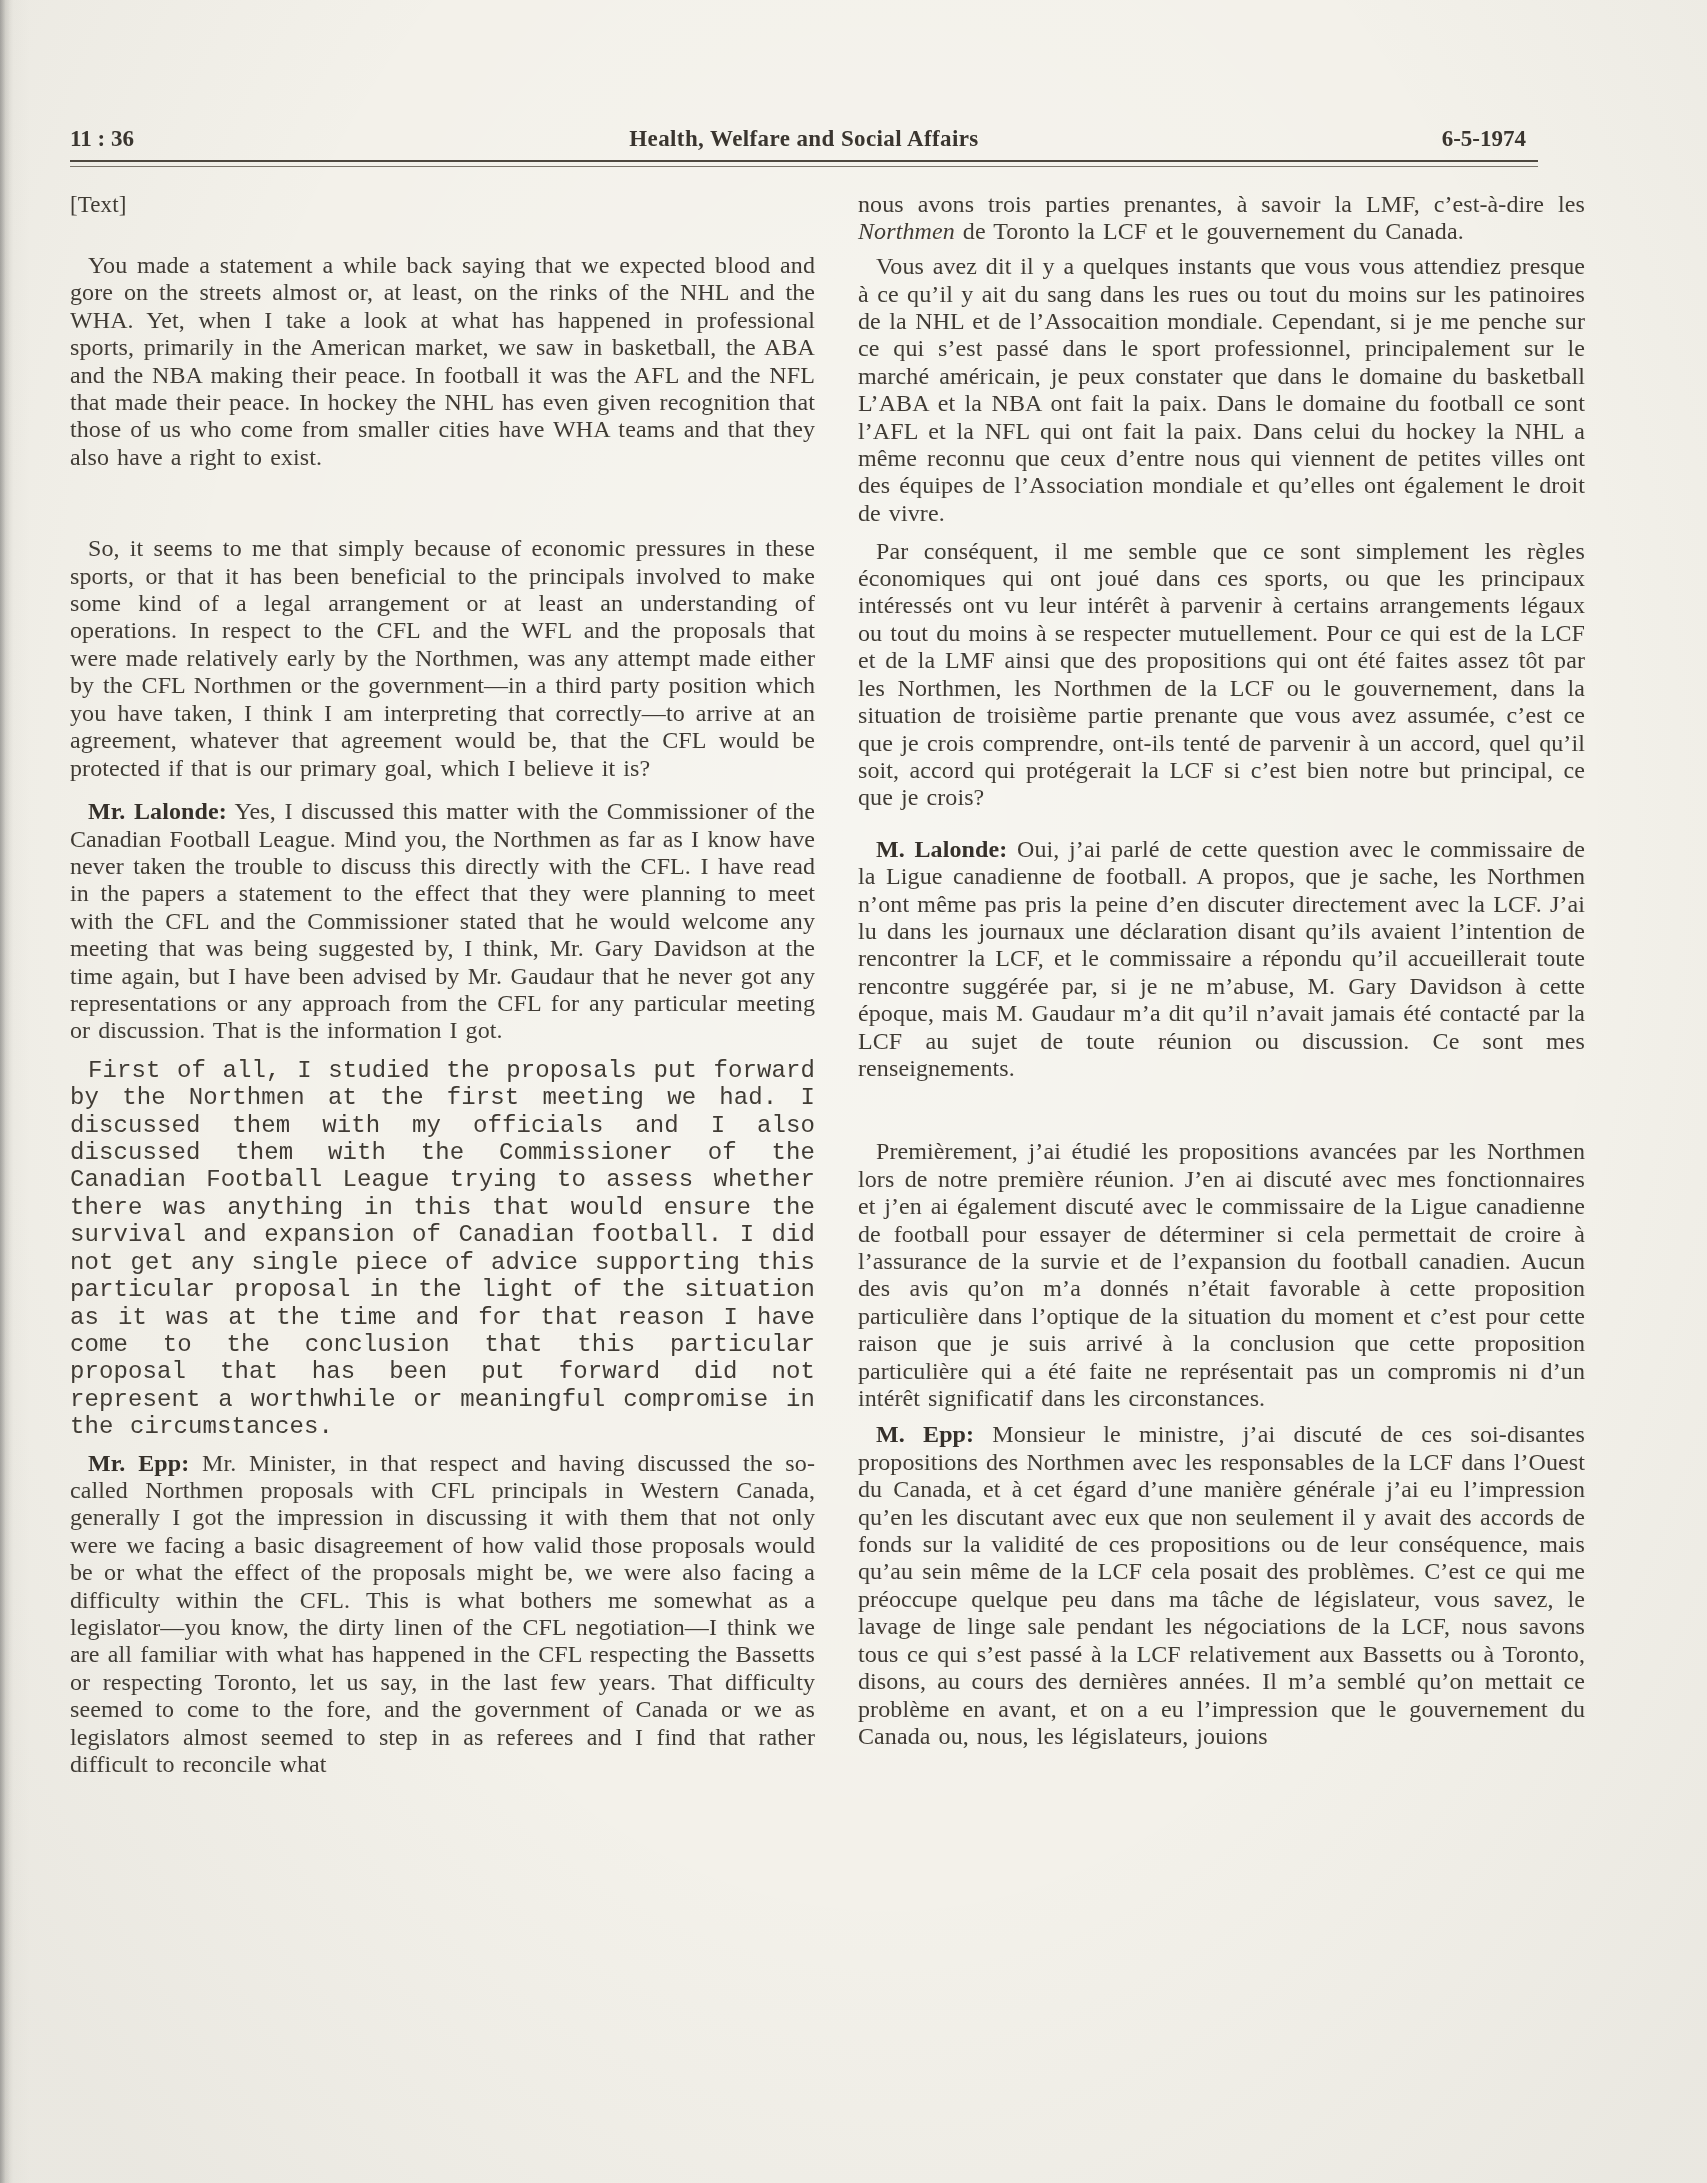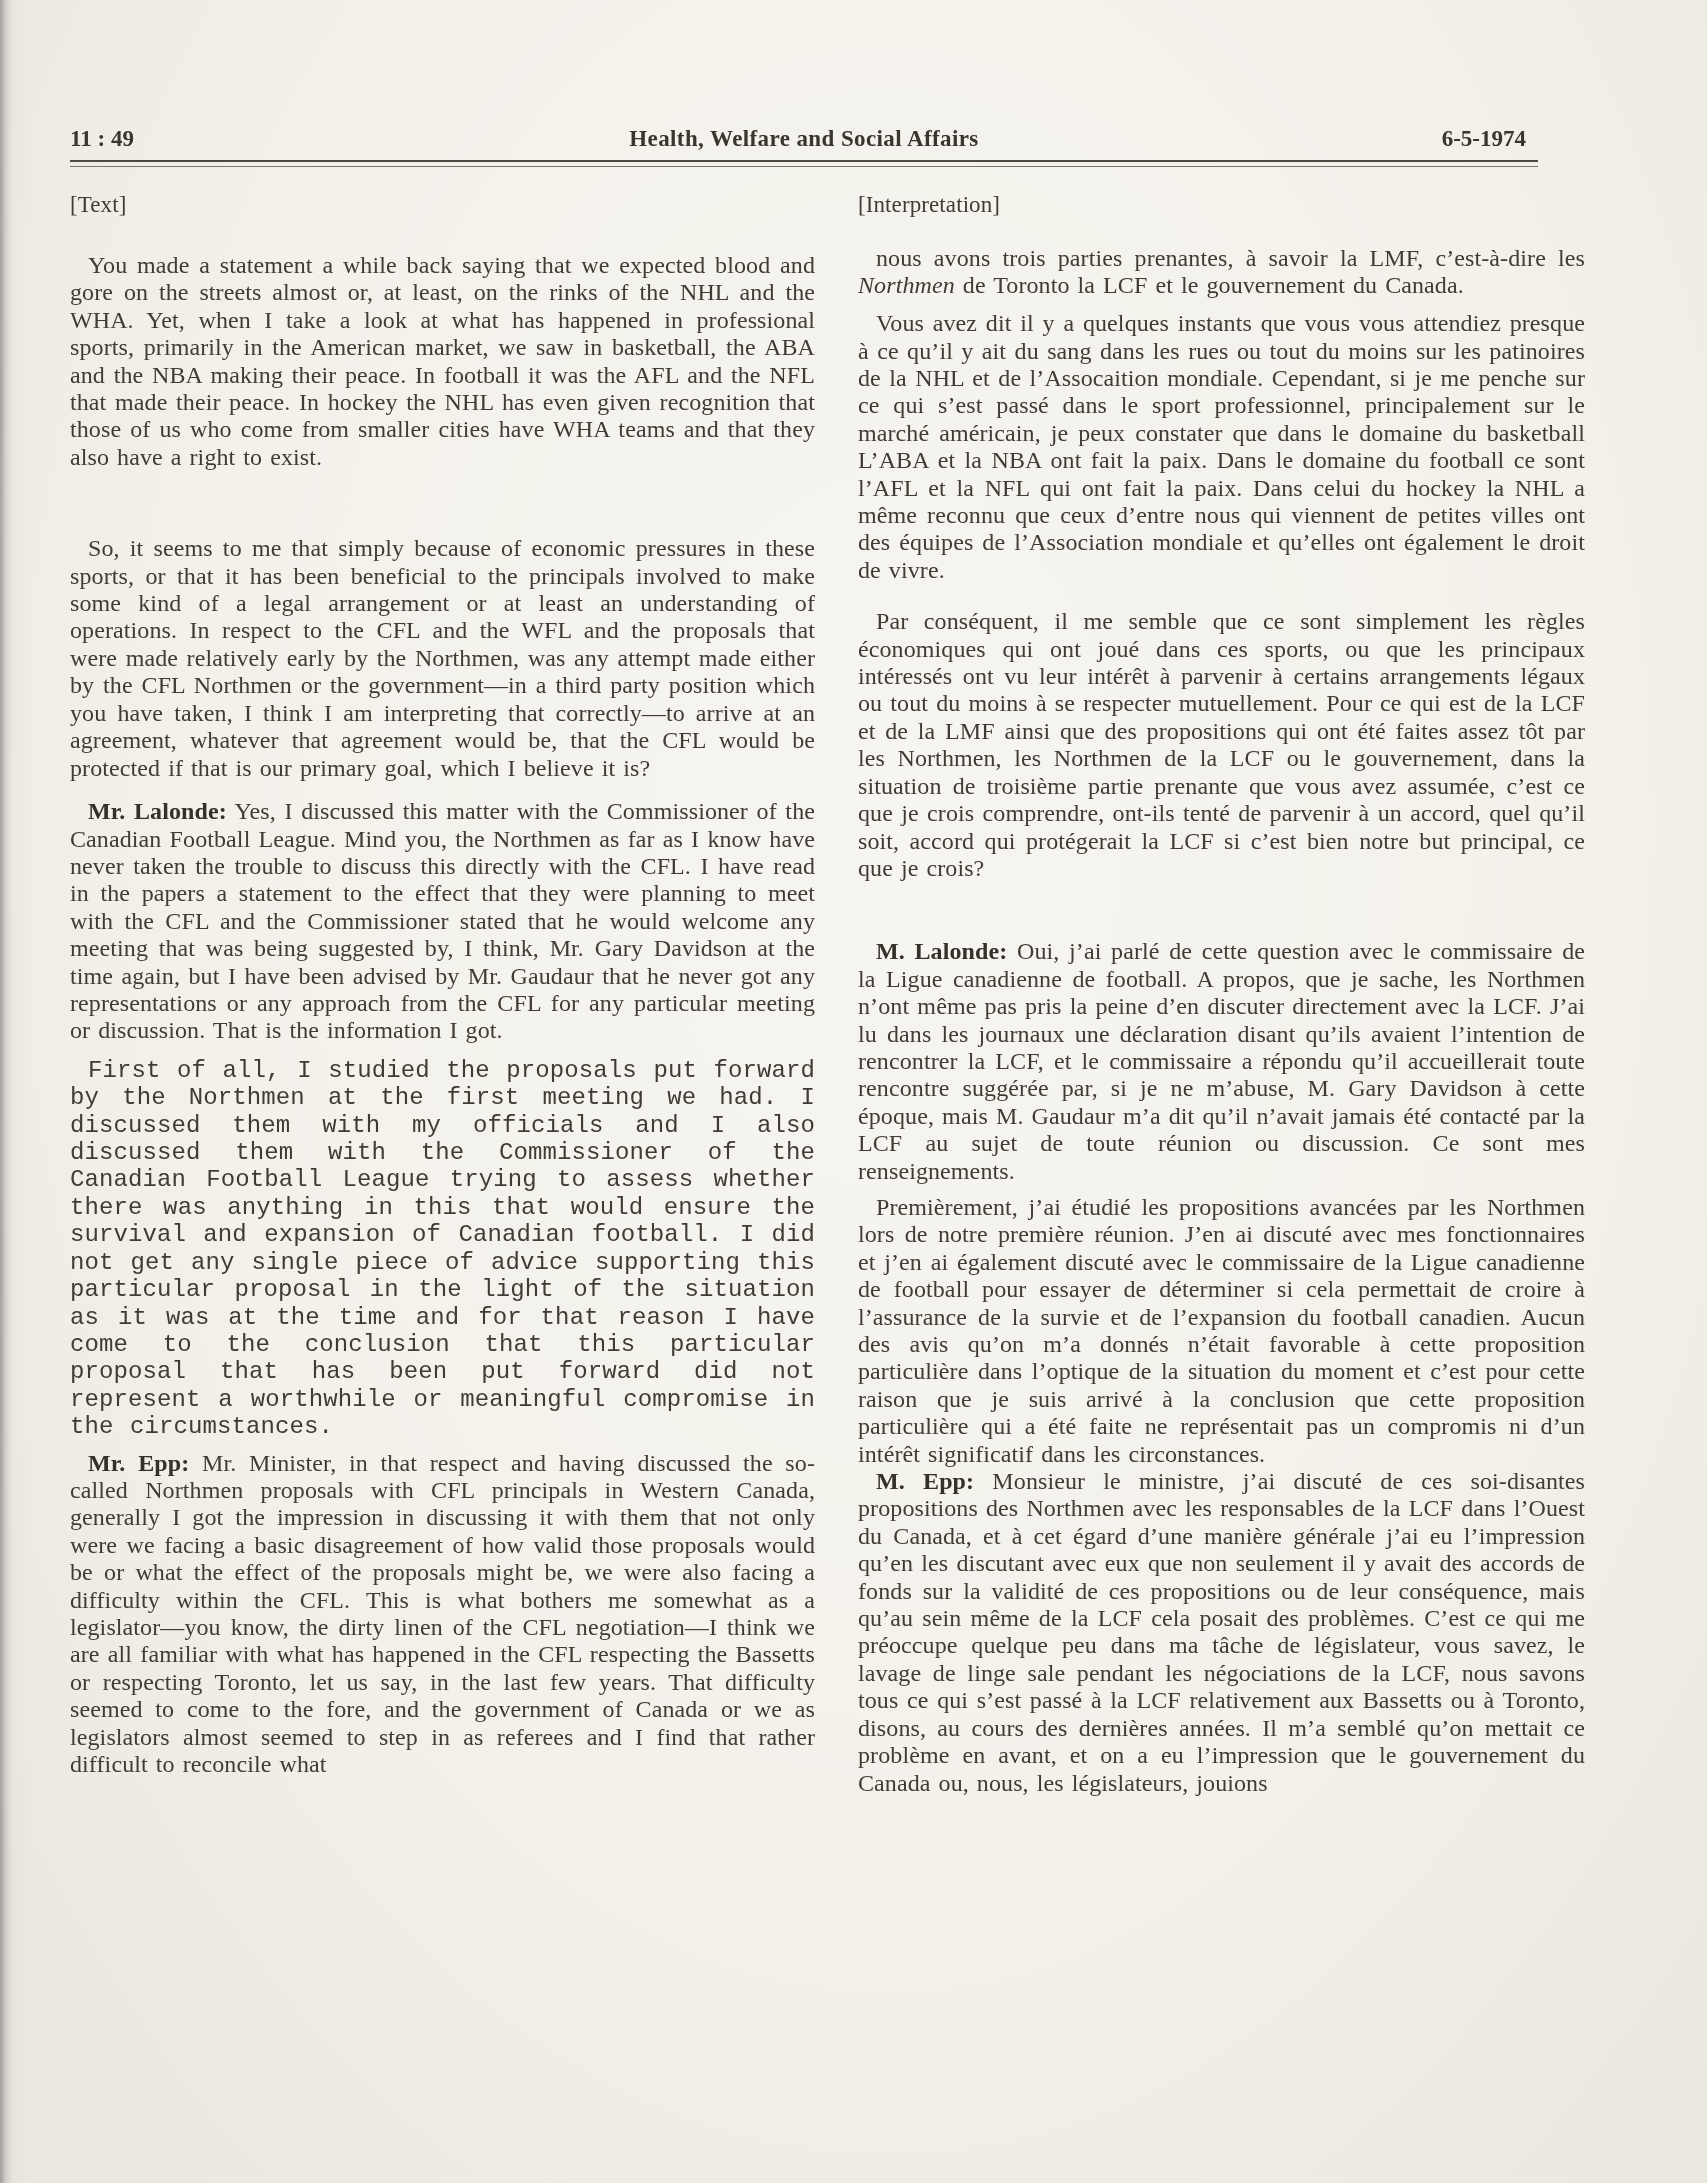"11 : 49" span.ref { text: 49 -> 36 }
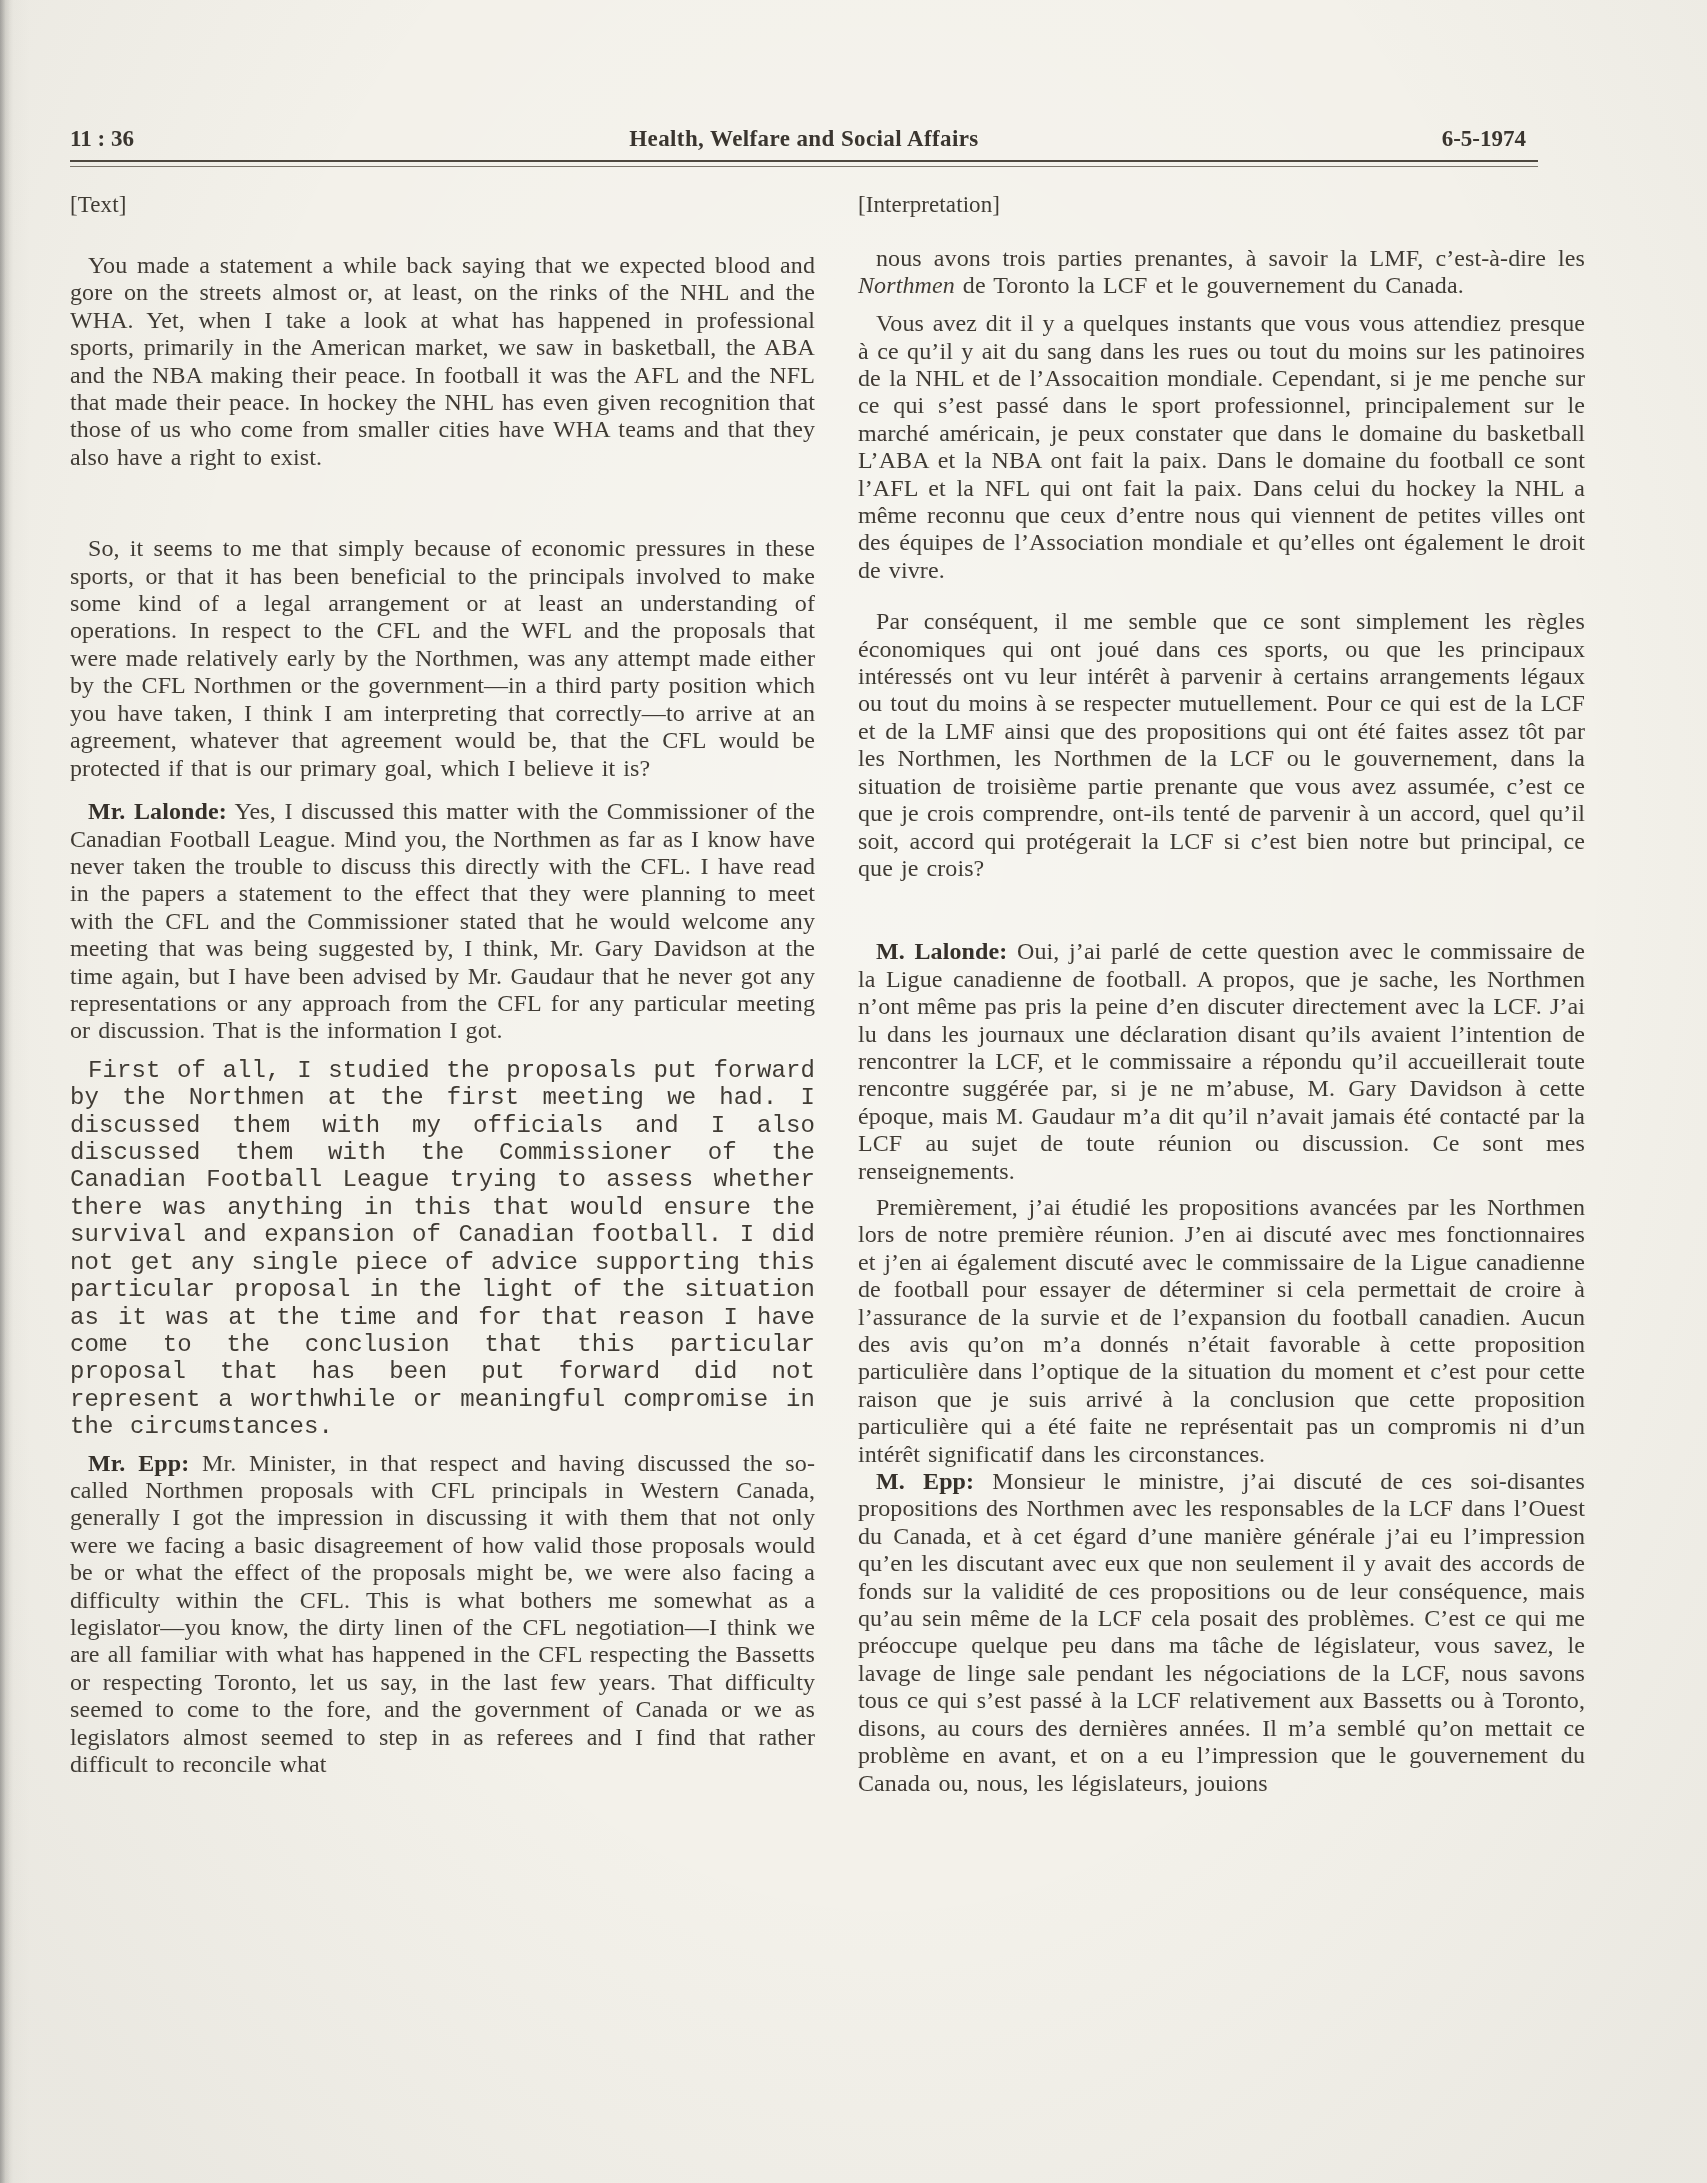"[Interpretation]" p.col-label { html: <p>[Interpretation]</p> -> none }
